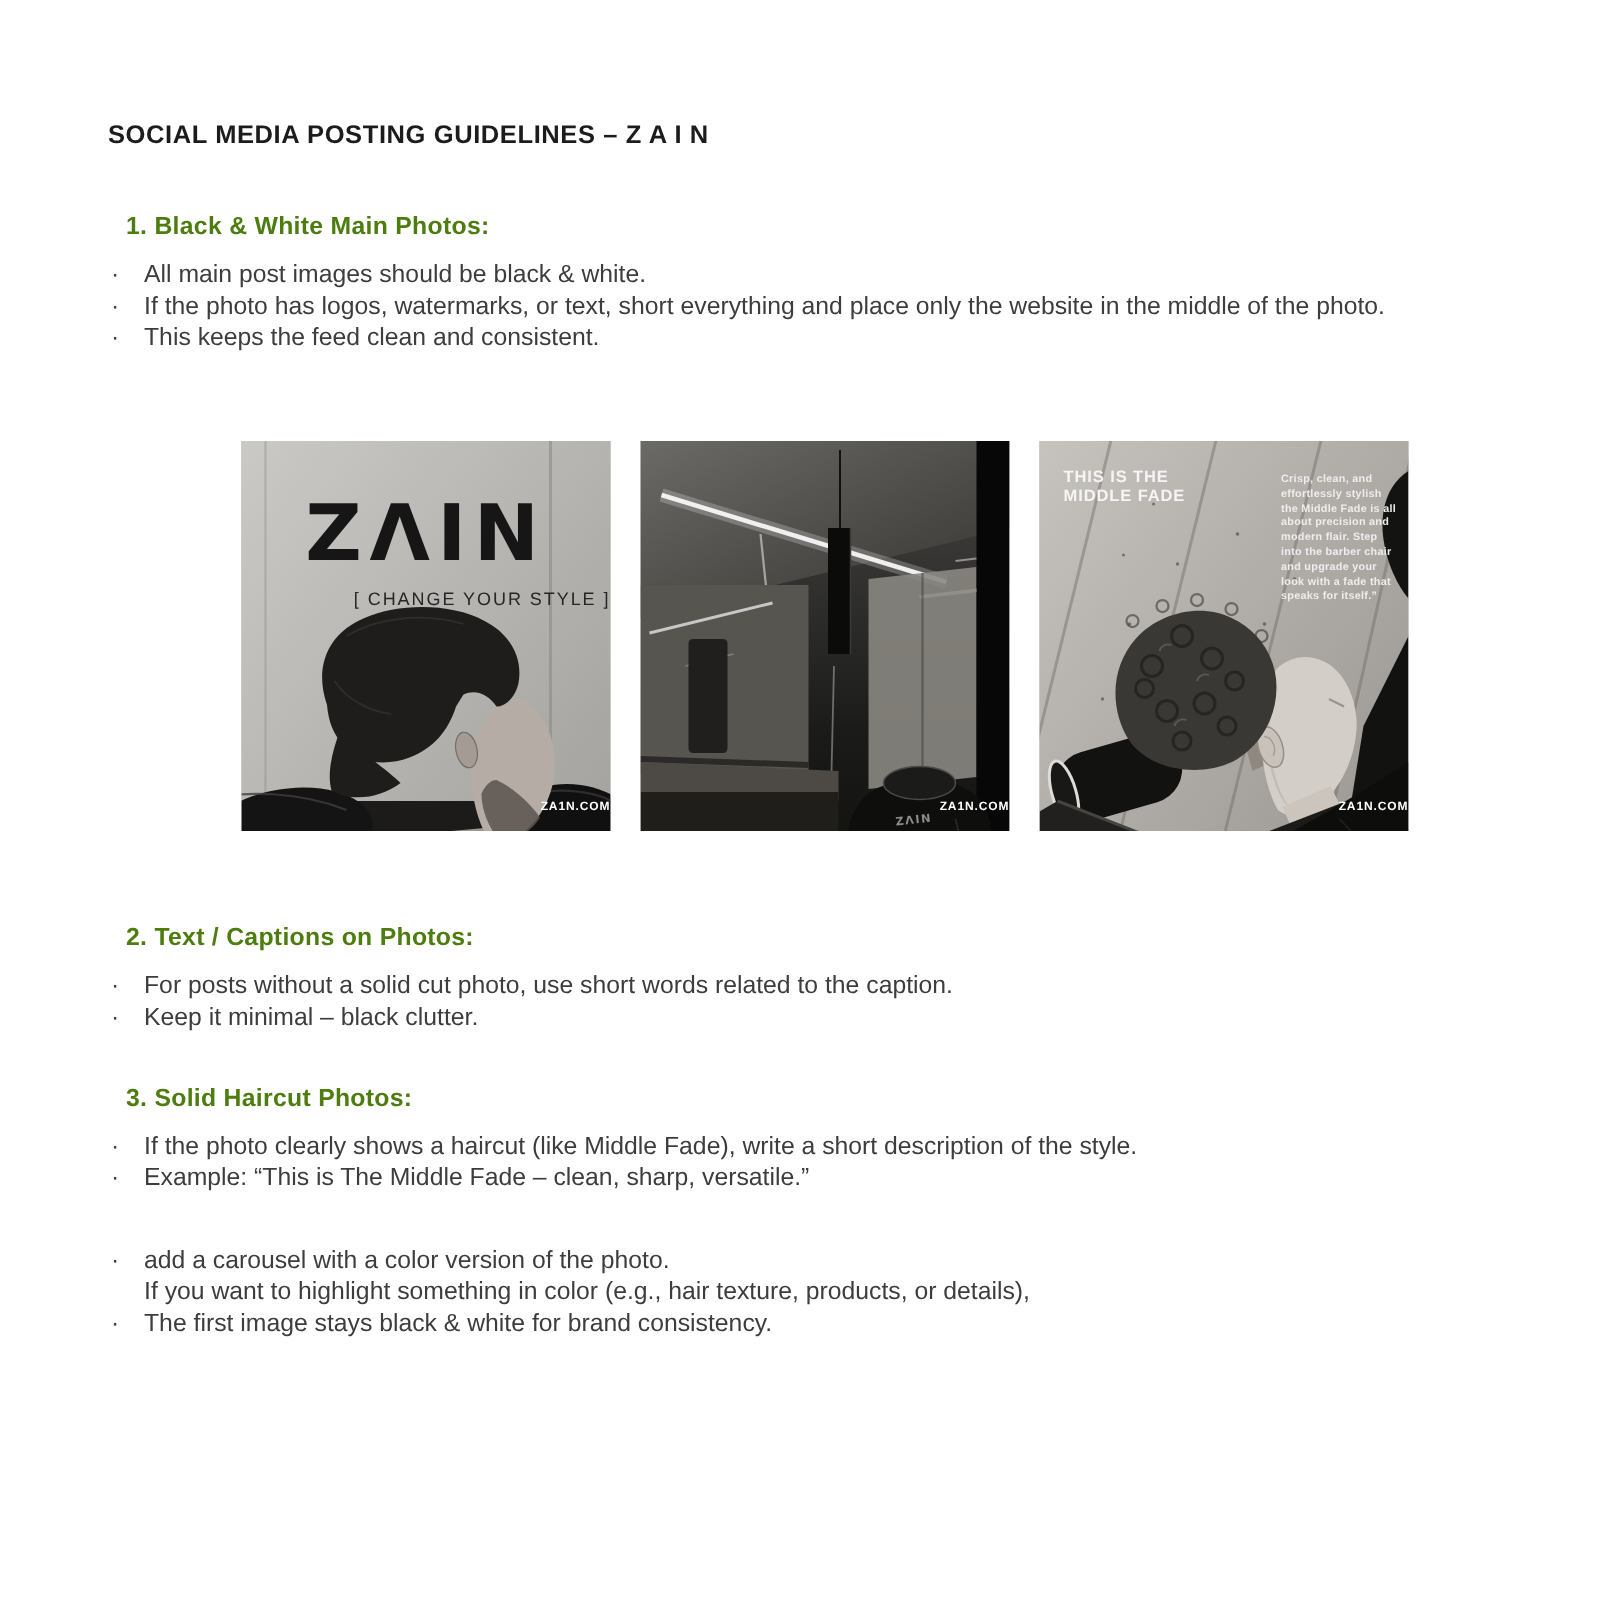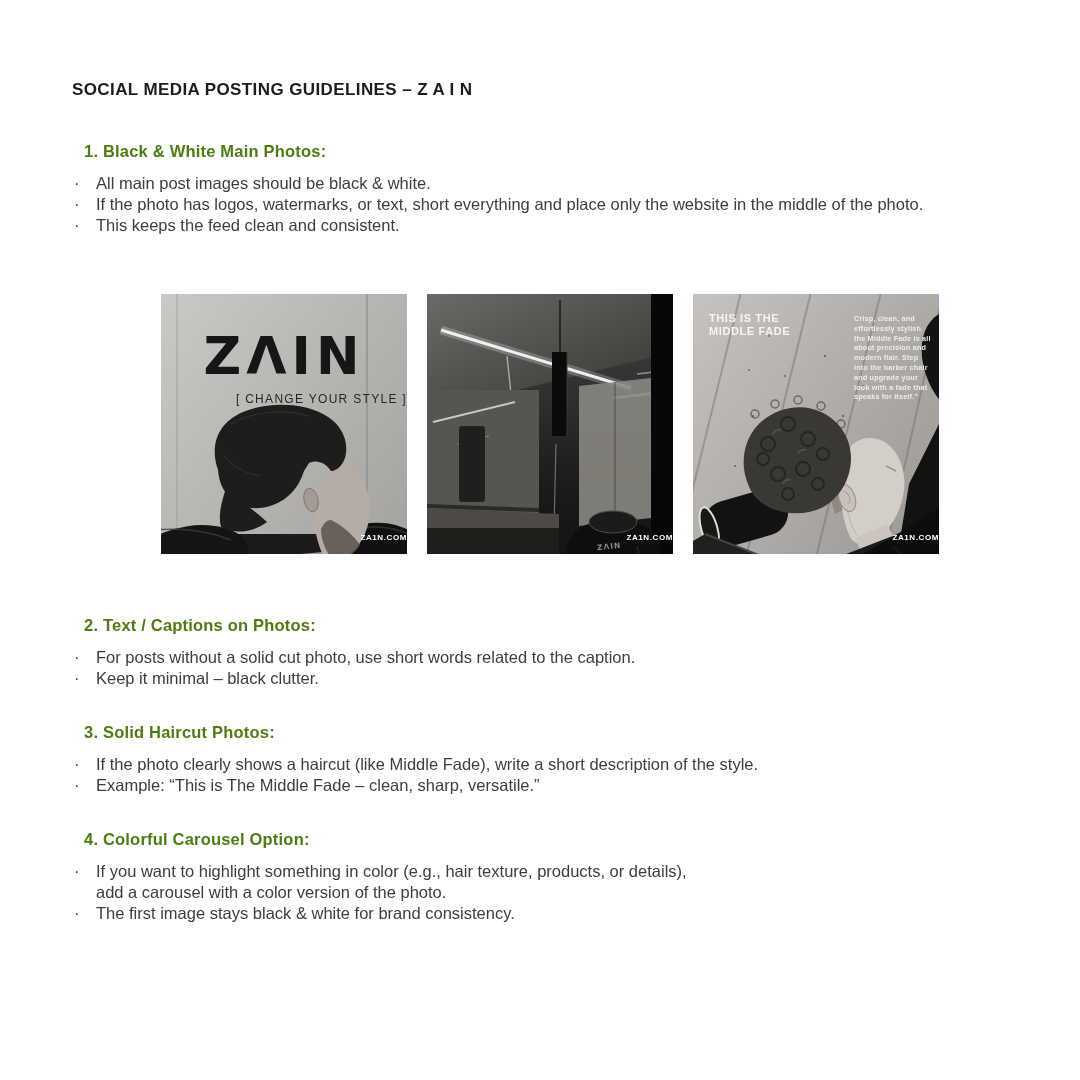"4. Colorful Carousel Option:" h2 { html: <h2>4. Colorful Carousel Option:</h2> -> none }
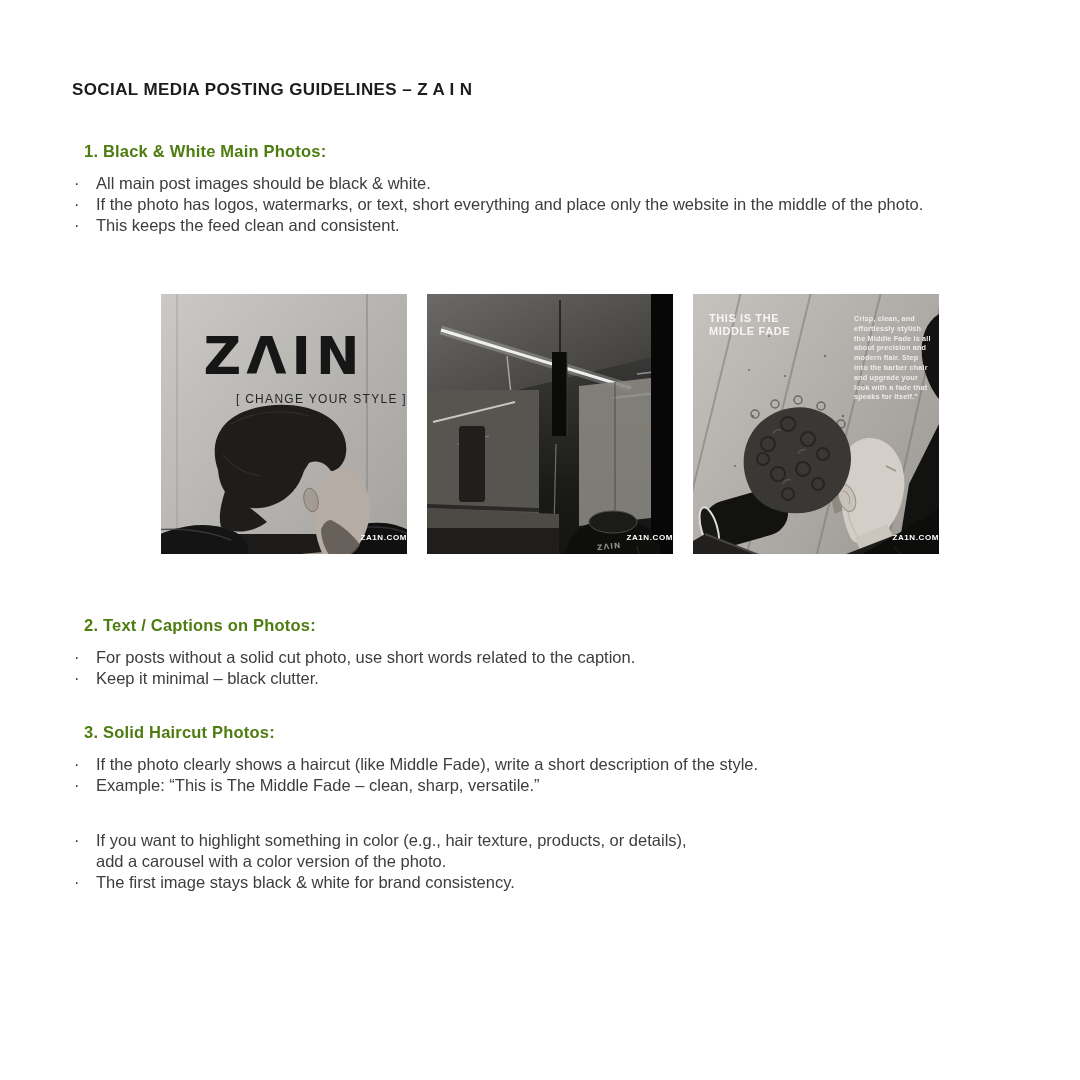"If you want to highlight" span.line { order: before "add a carousel with a" -> after "add a carousel with a" }
